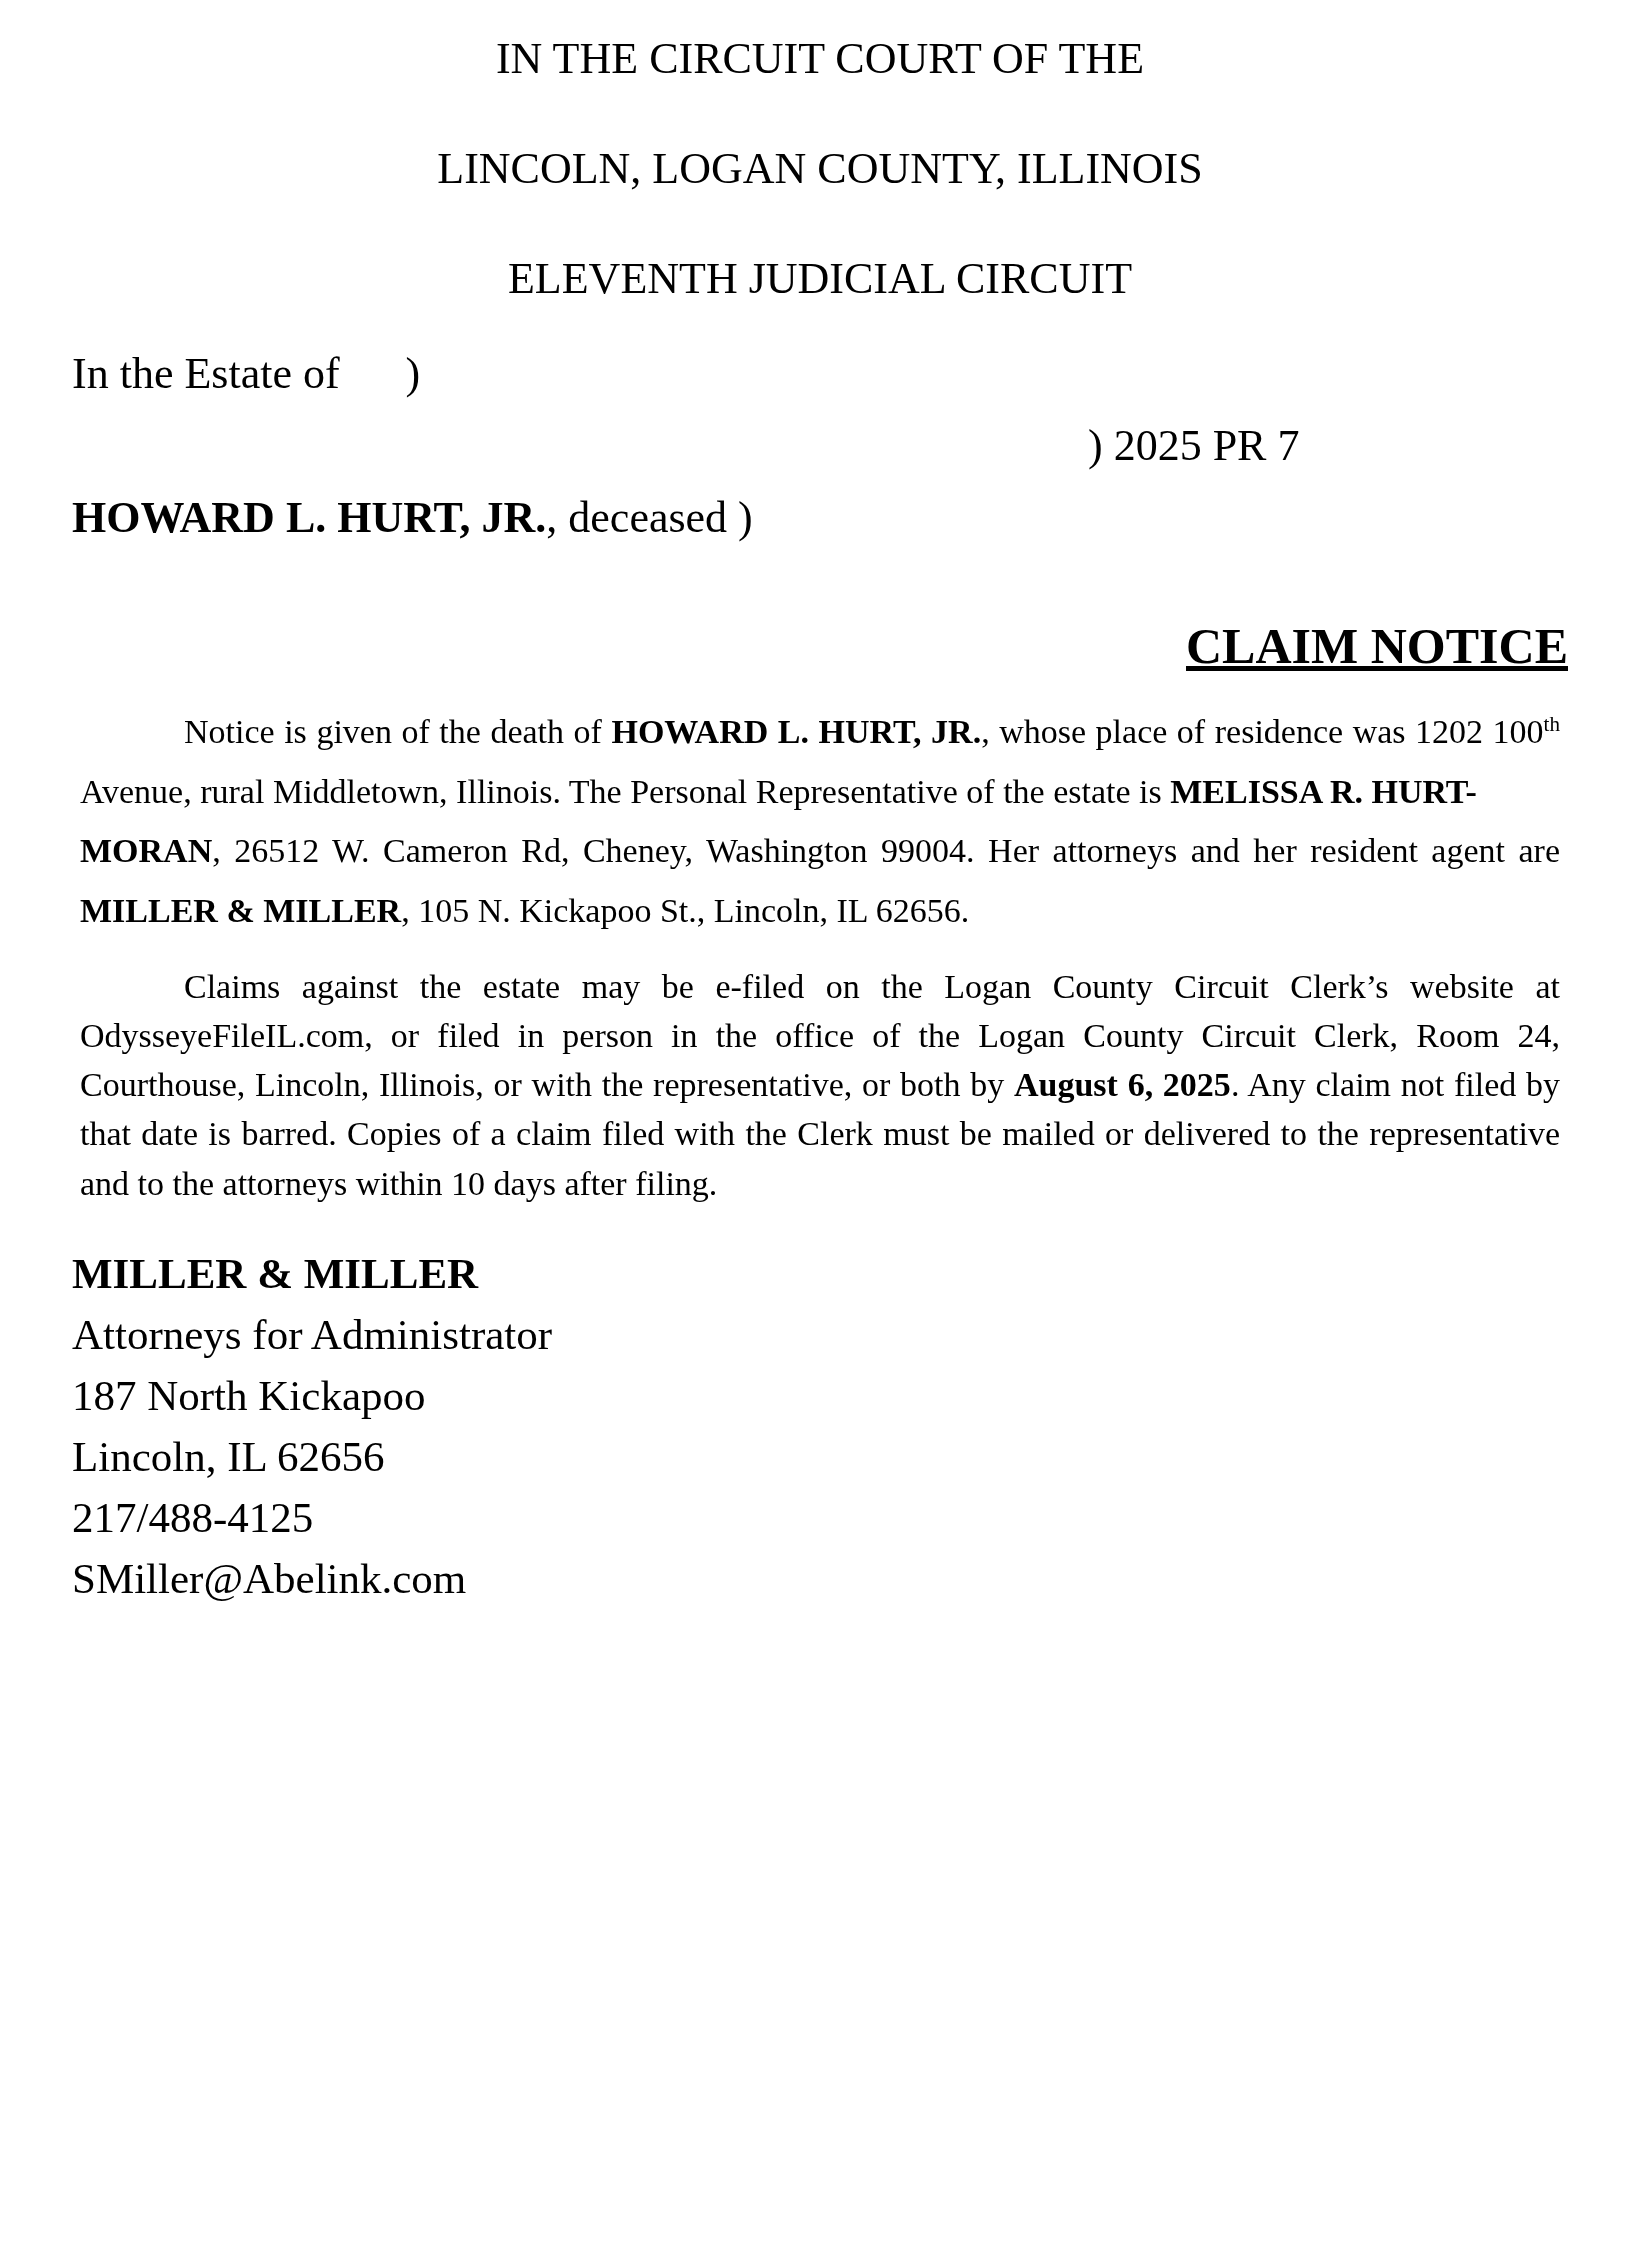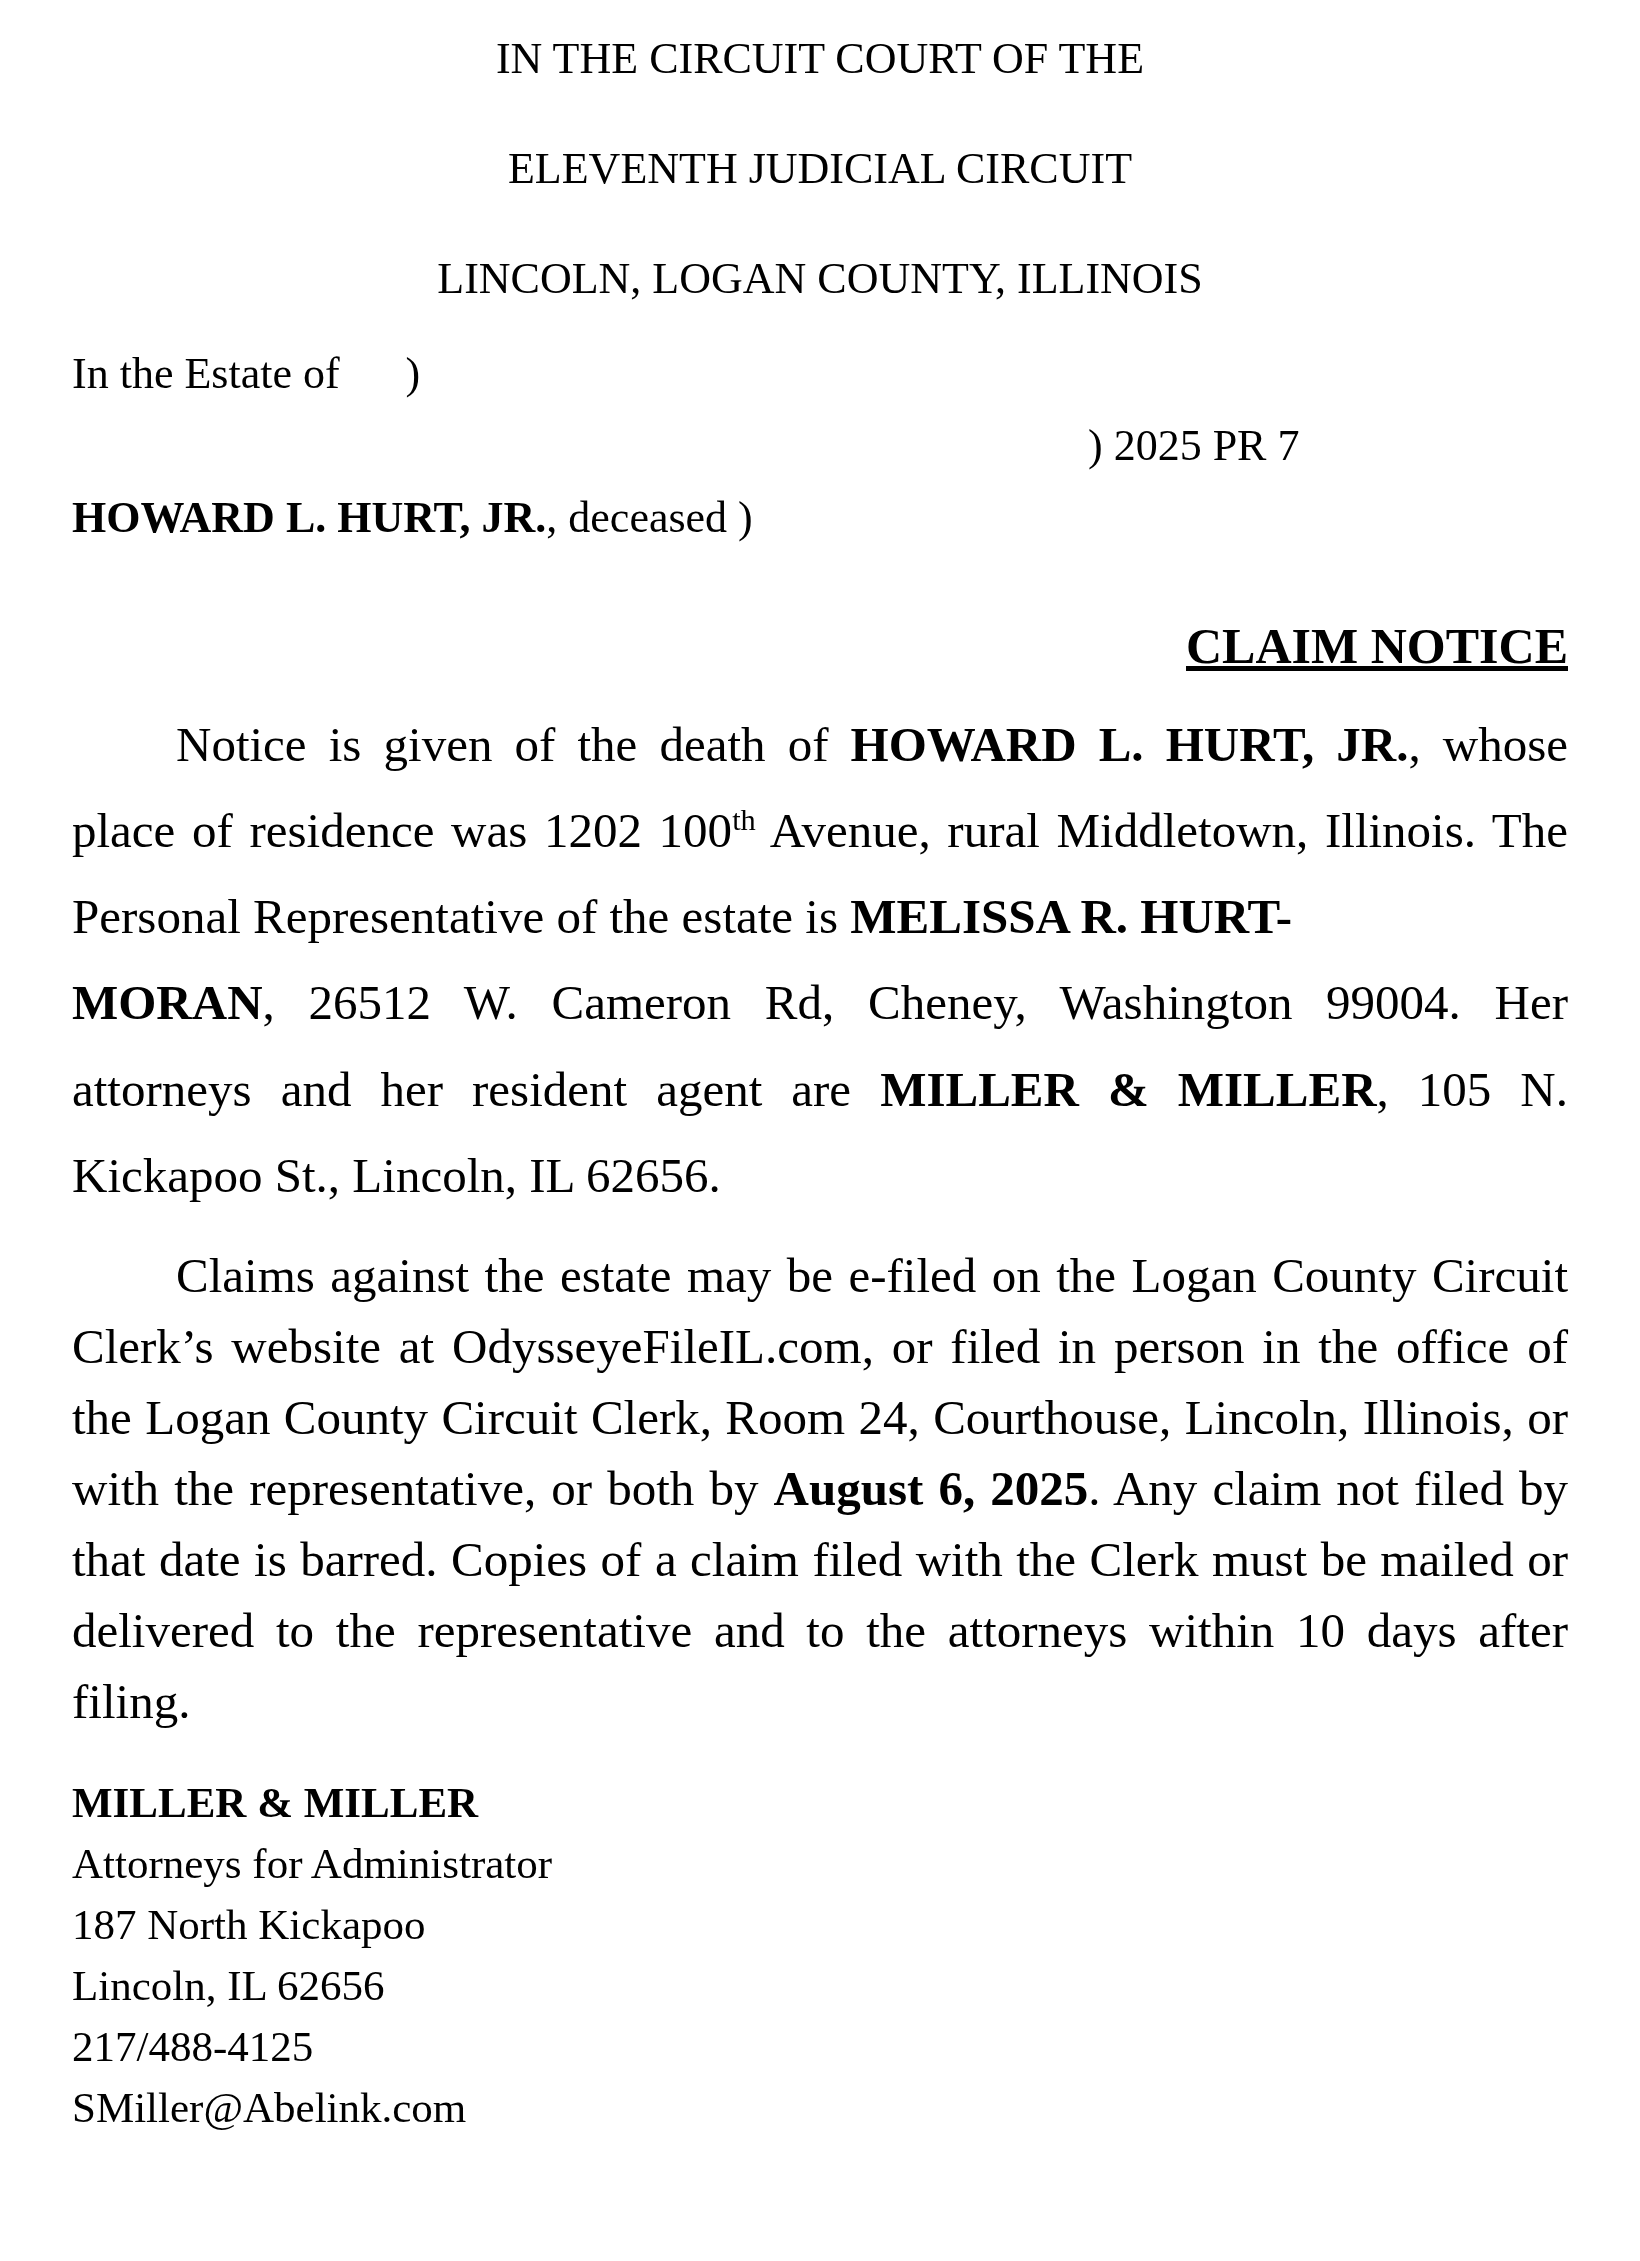"ELEVENTH JUDICIAL CIRCUIT" div.hline { order: before "LINCOLN, LOGAN COUNTY, ILLINOIS" -> after "LINCOLN, LOGAN COUNTY, ILLINOIS" }
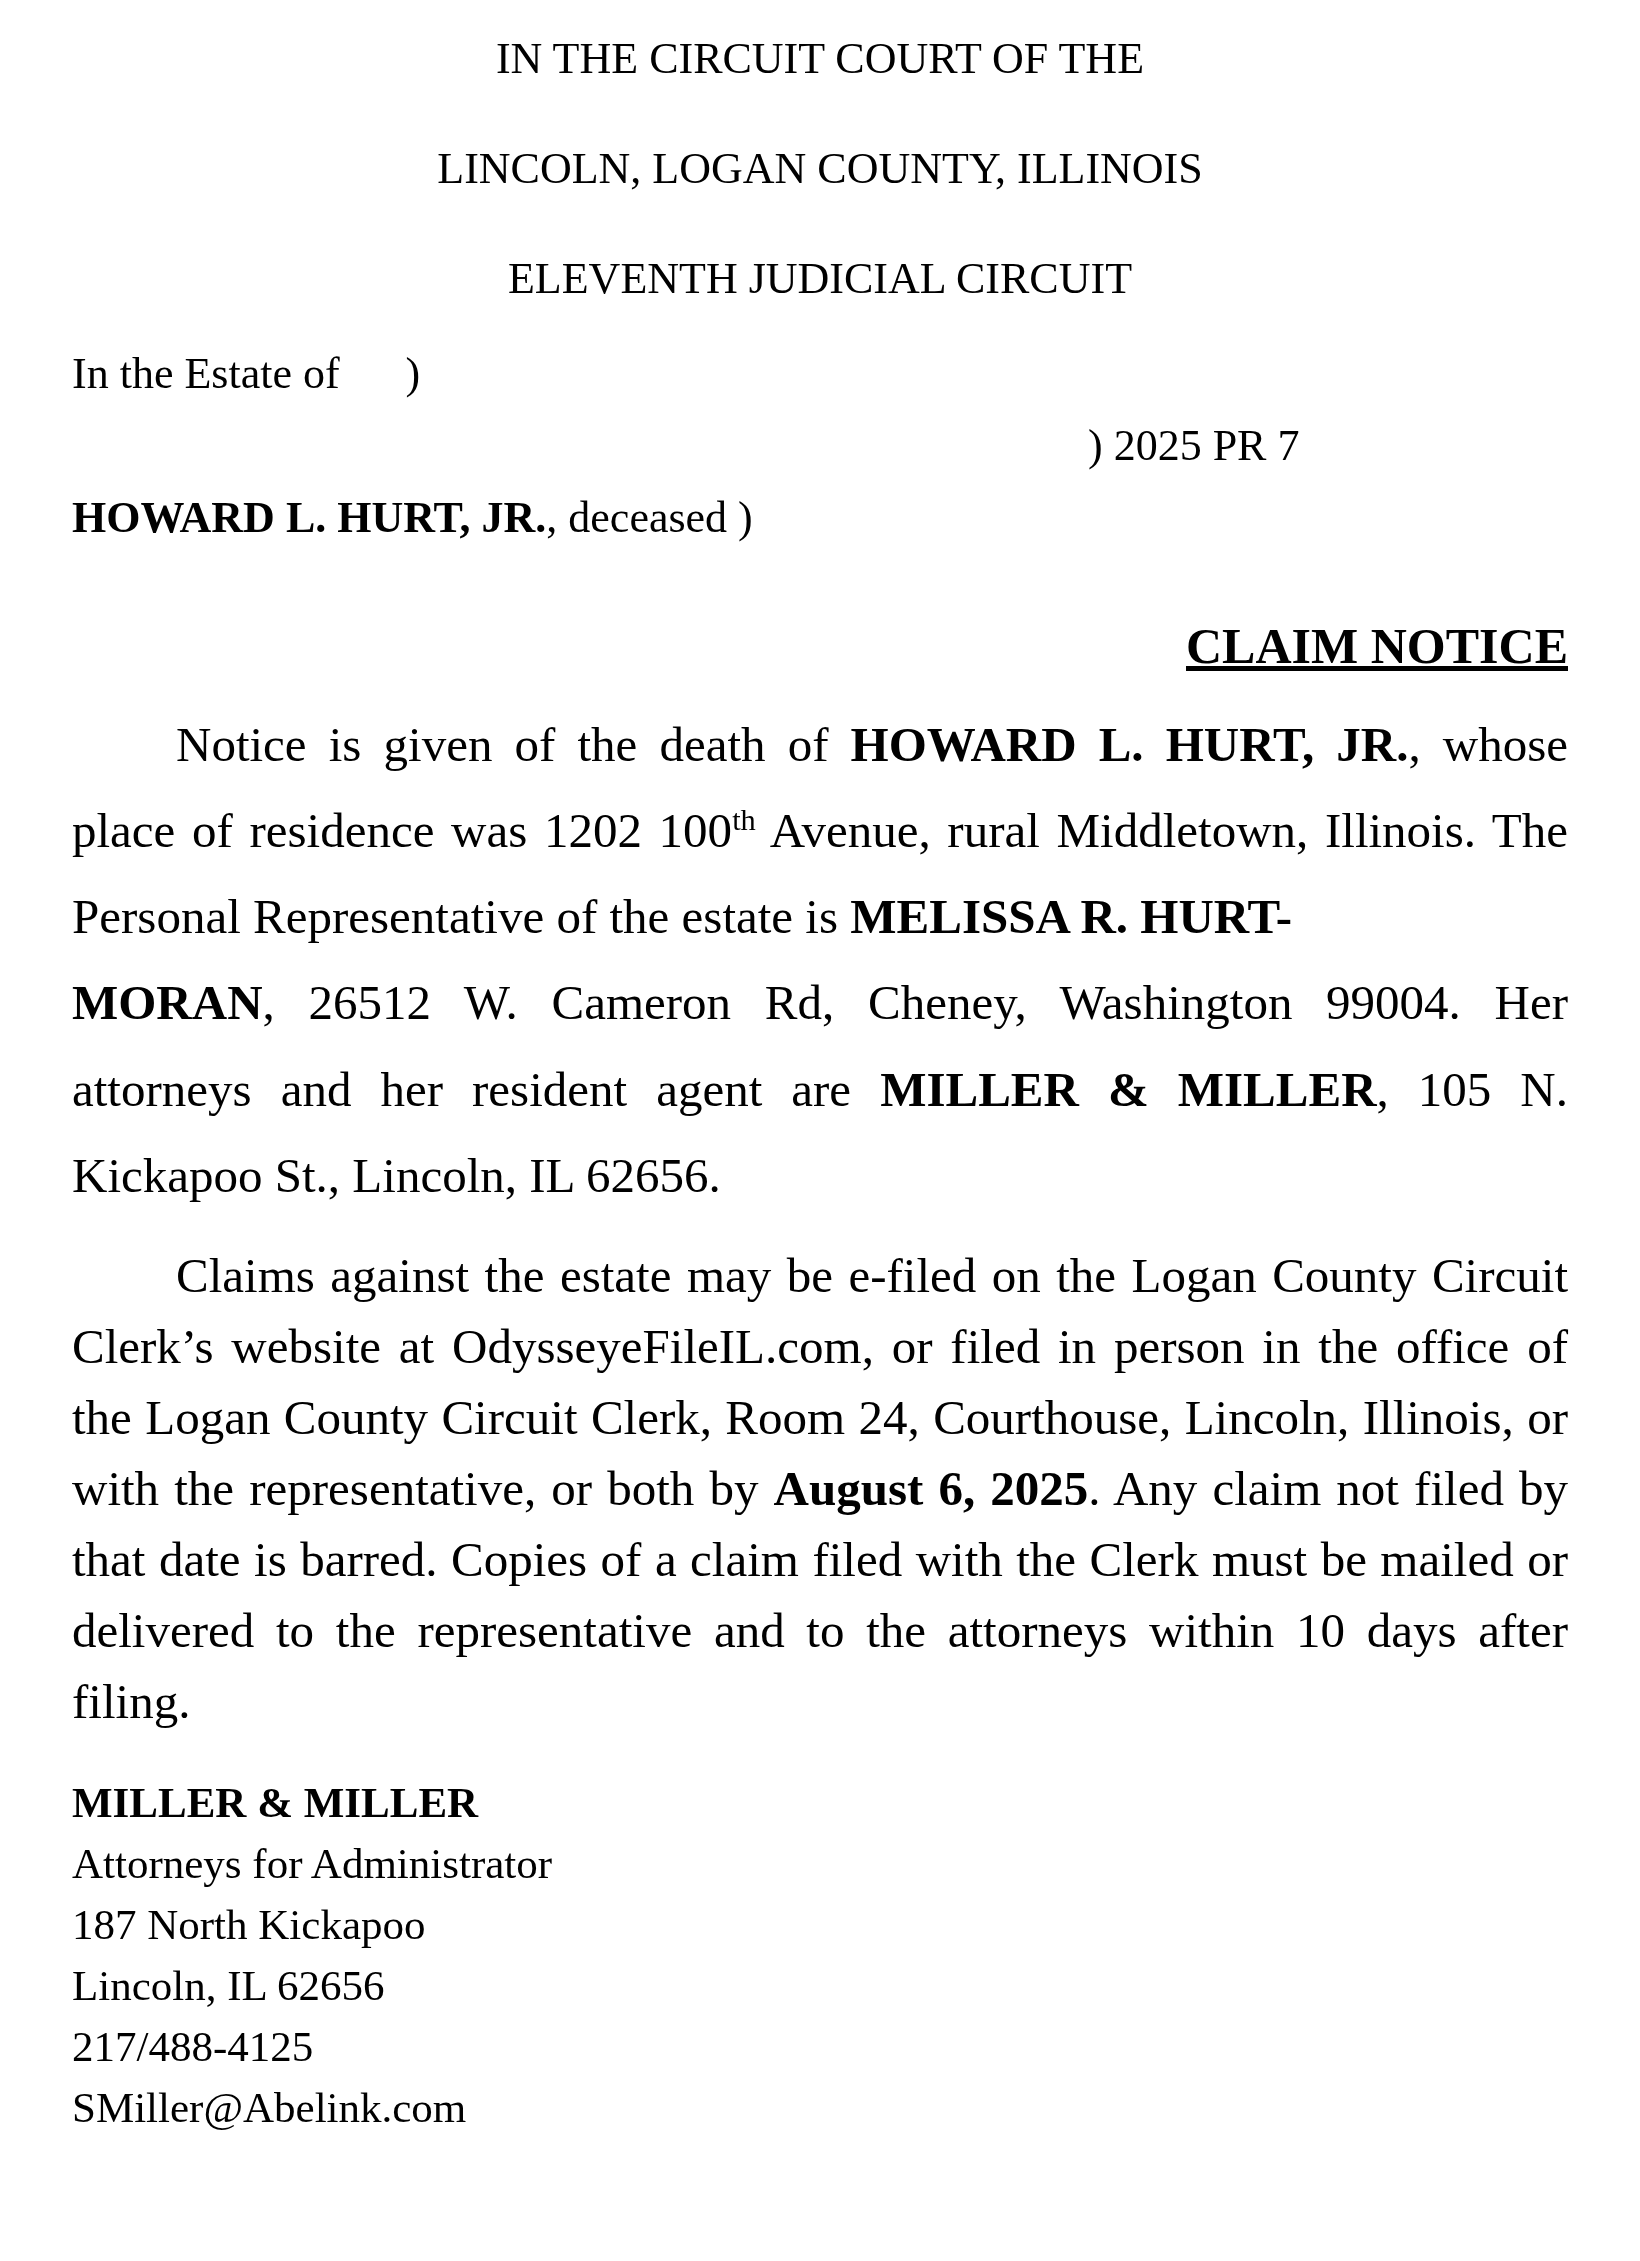"Notice is given of the" .para { font-size: 49px -> 34px; margin: 0 -> 8px }
